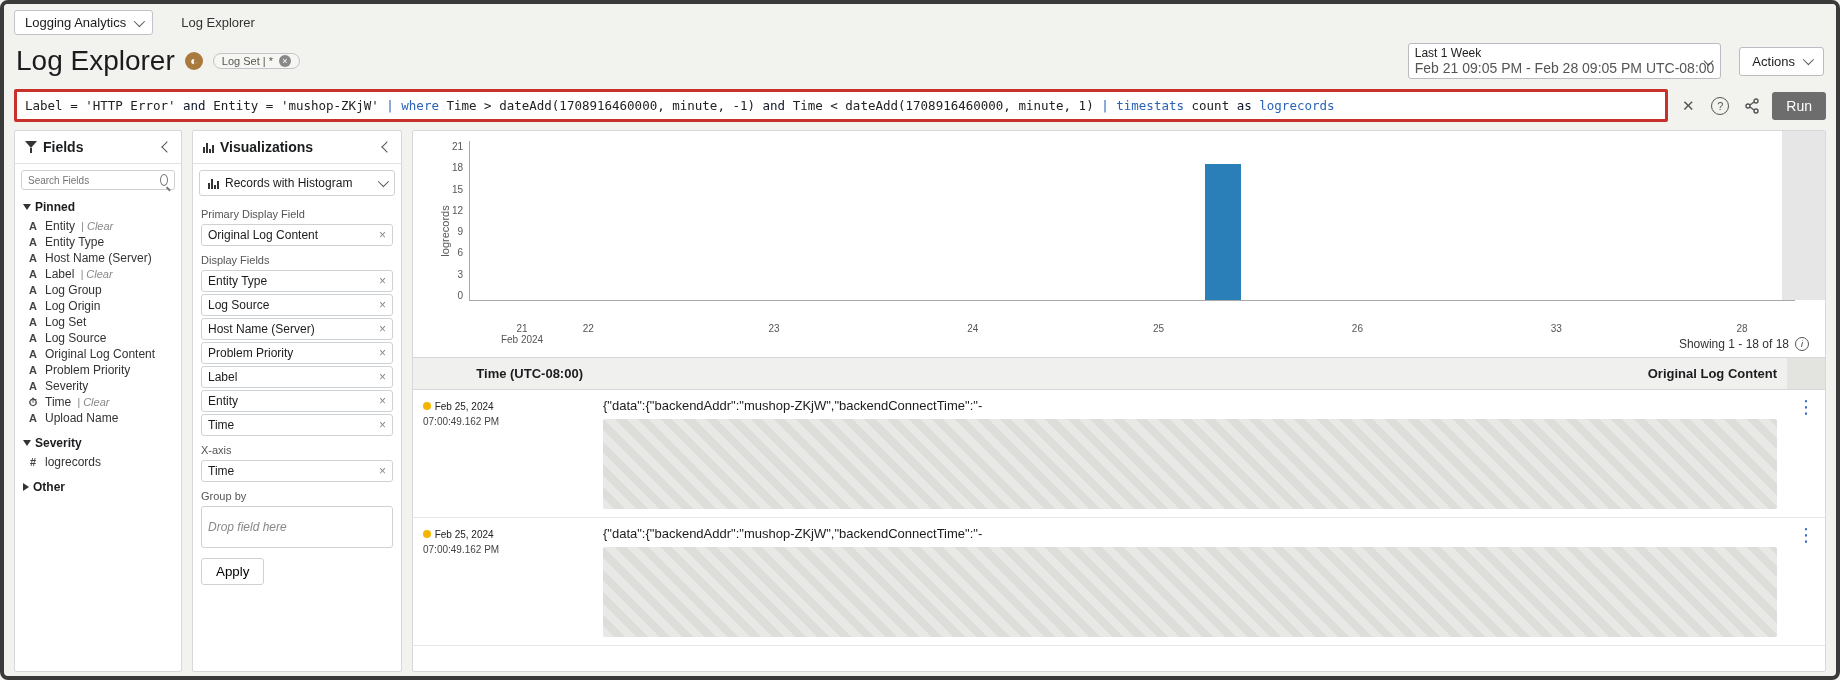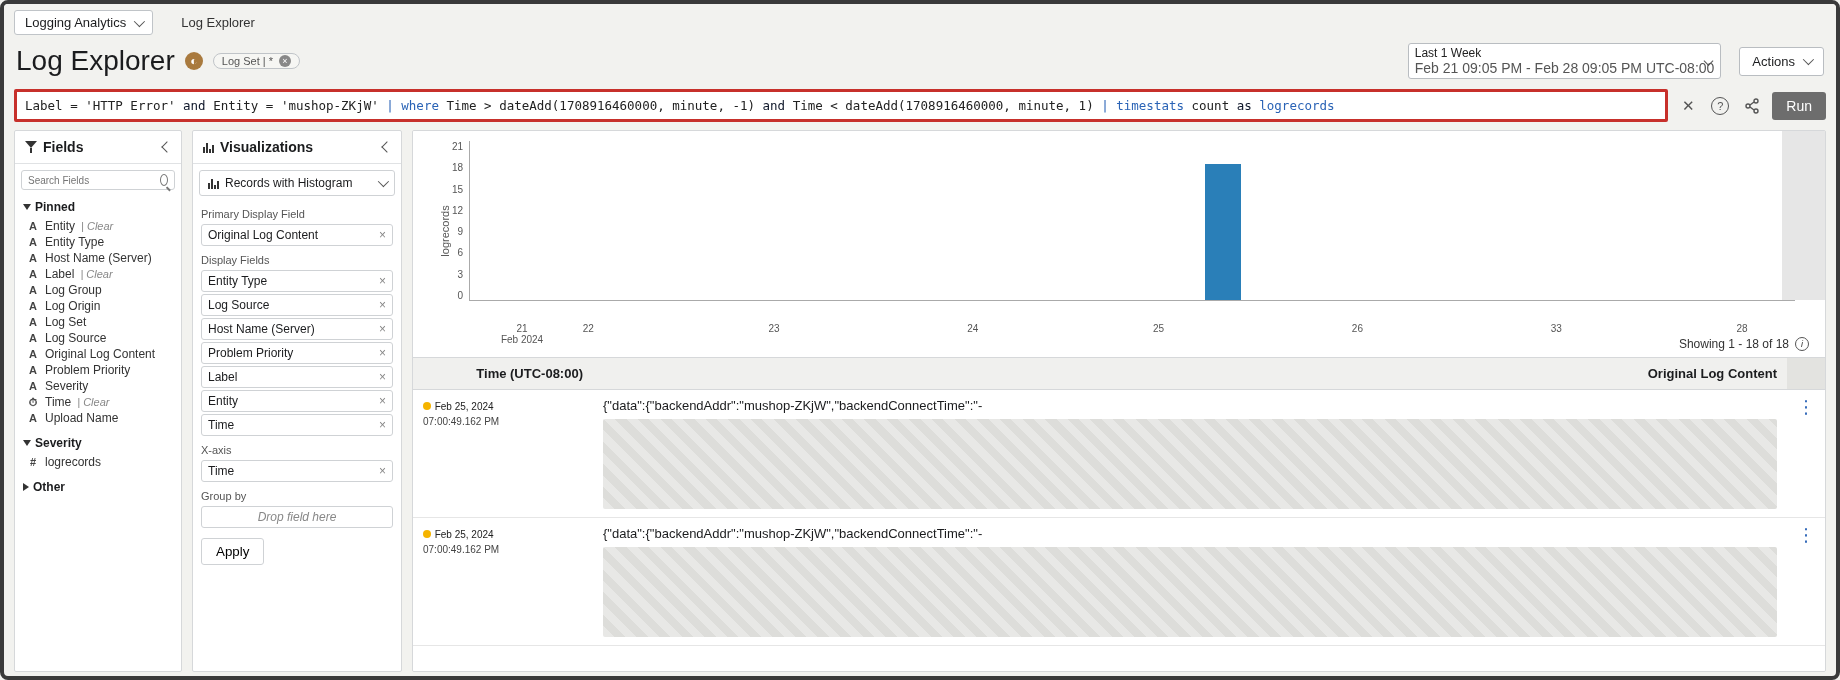"Drop field here" .drop-here { padding: 3px 6px -> 13px 6px; text-align: center -> none }
